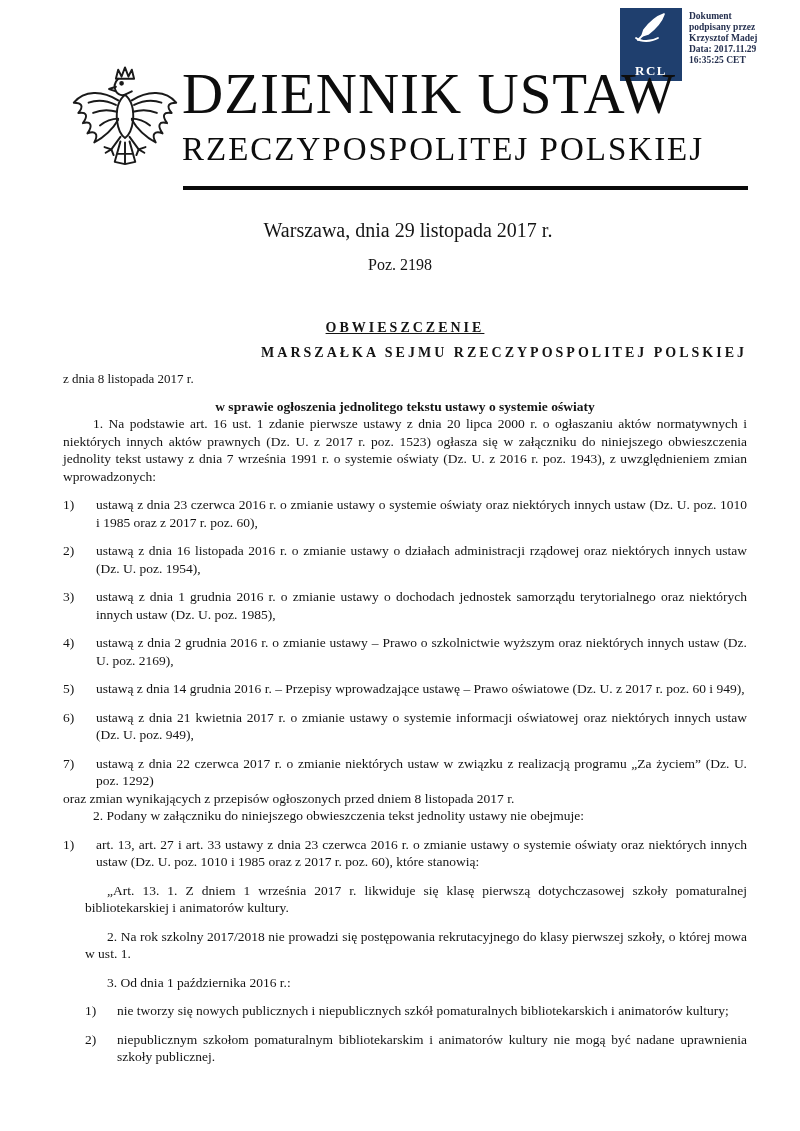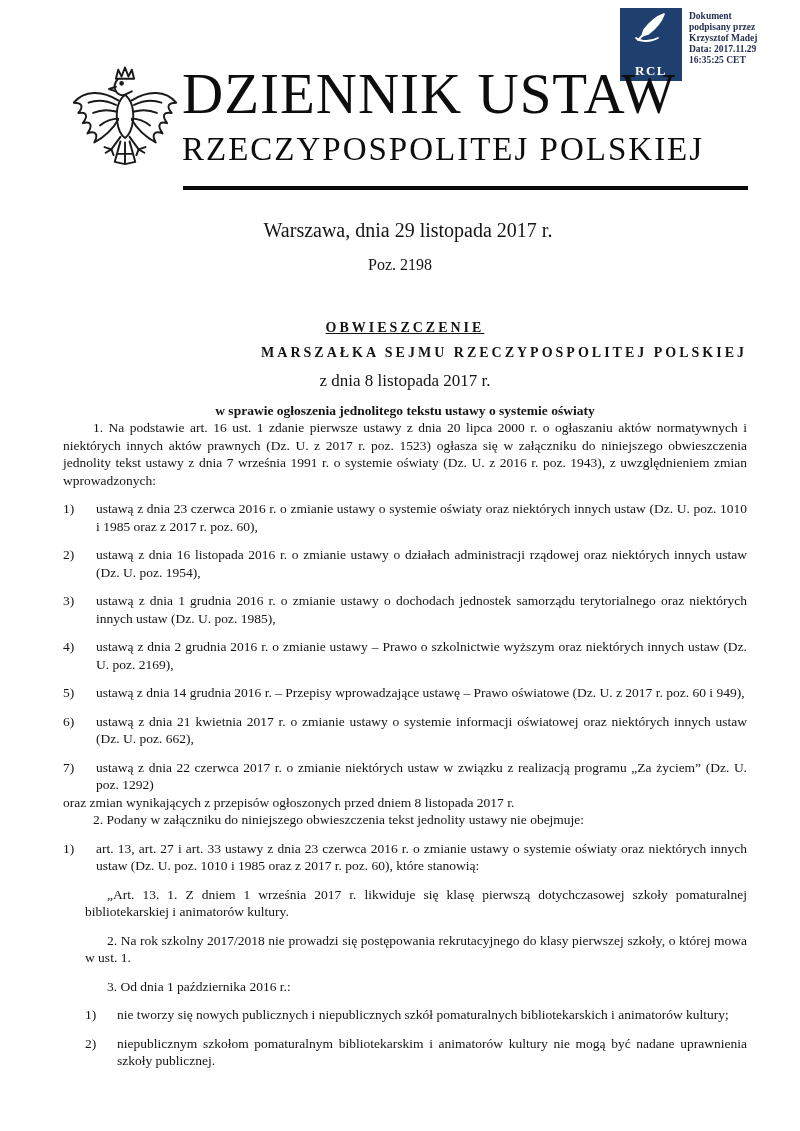"z dnia 8 listopada 2017" .h-date { font-size: 17px -> 13px; text-align: center -> none }
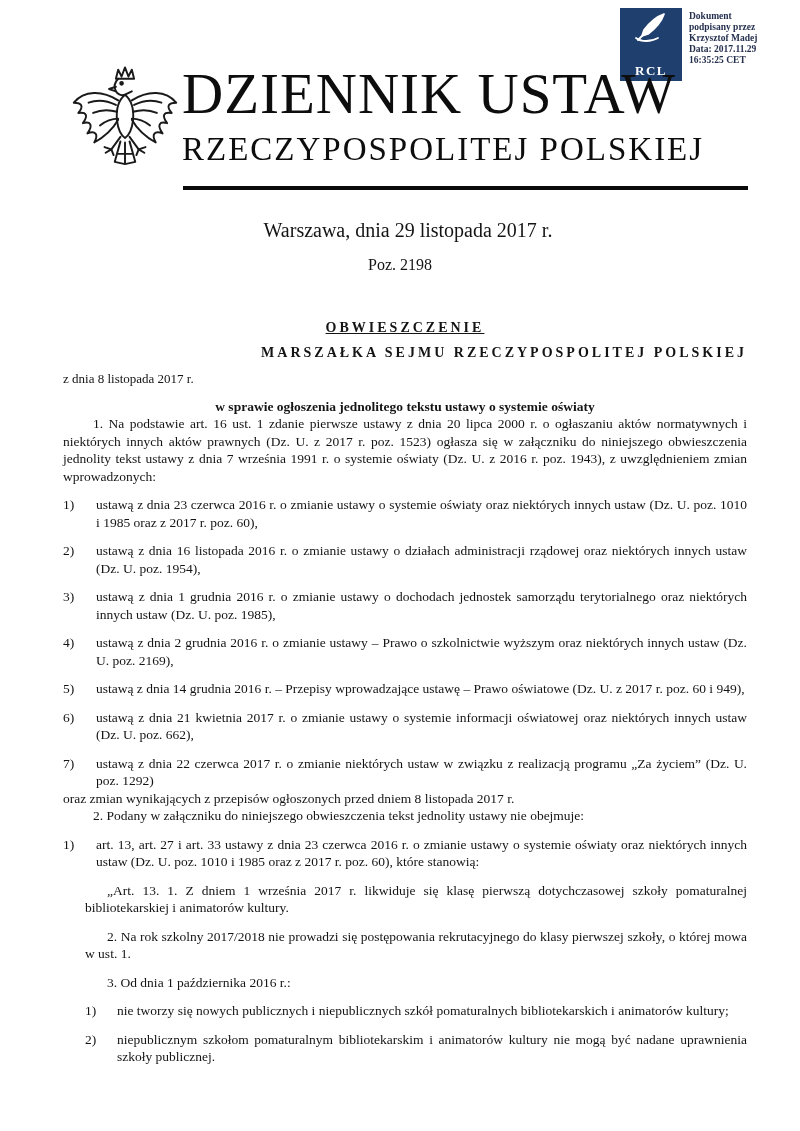"ustawą z dnia 21 kwietnia" span.txt { text: 662 -> 949 }
